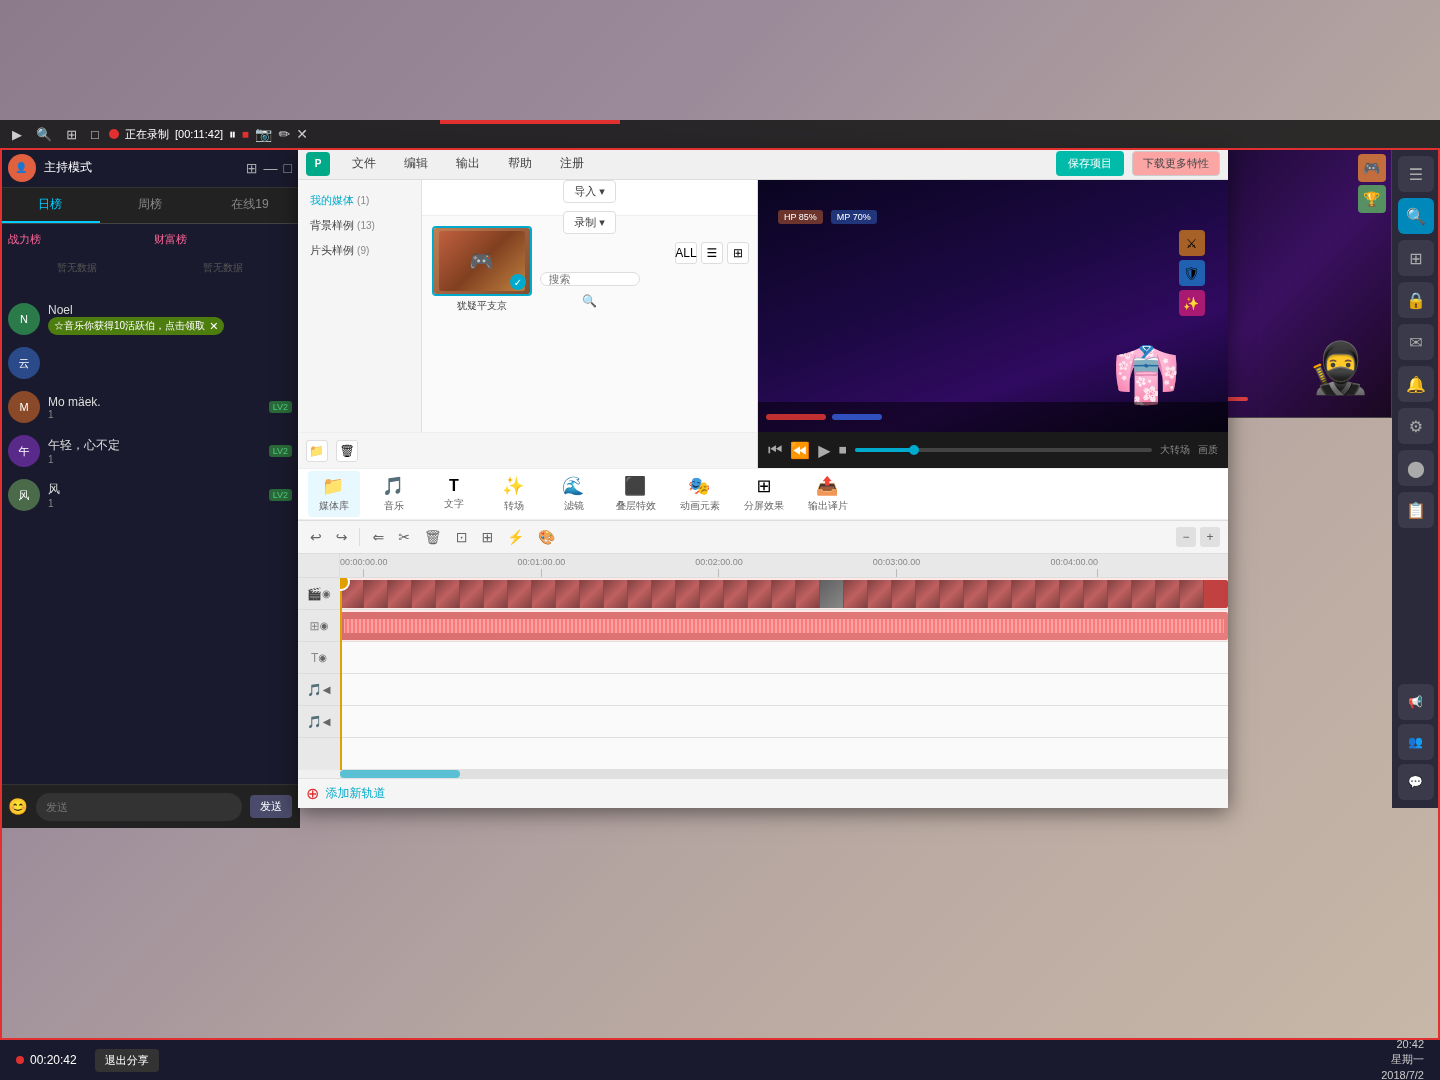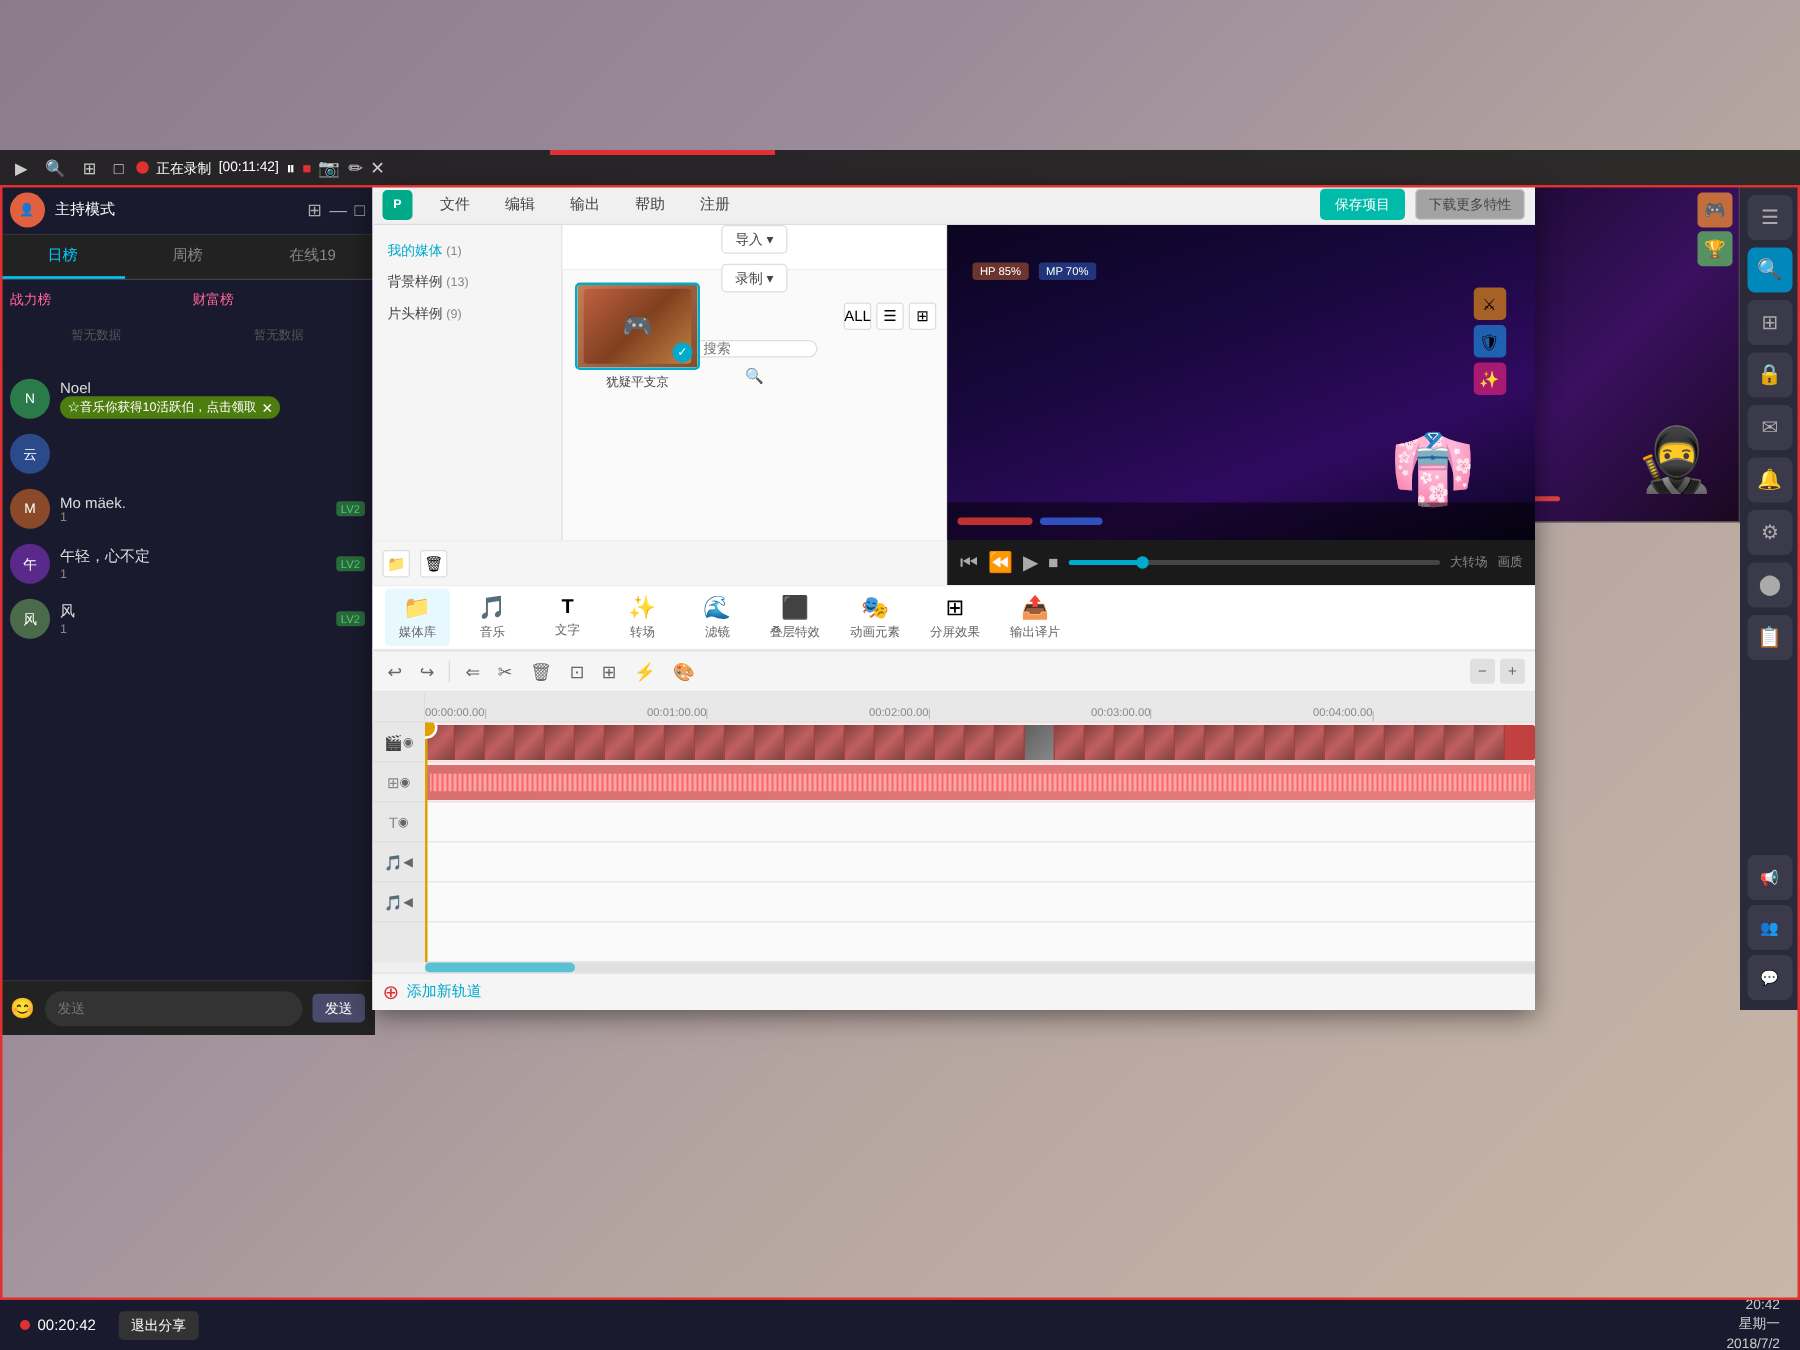"下载更多特性" .download-btn { background: #a3a3a3 -> #fca5a5 }
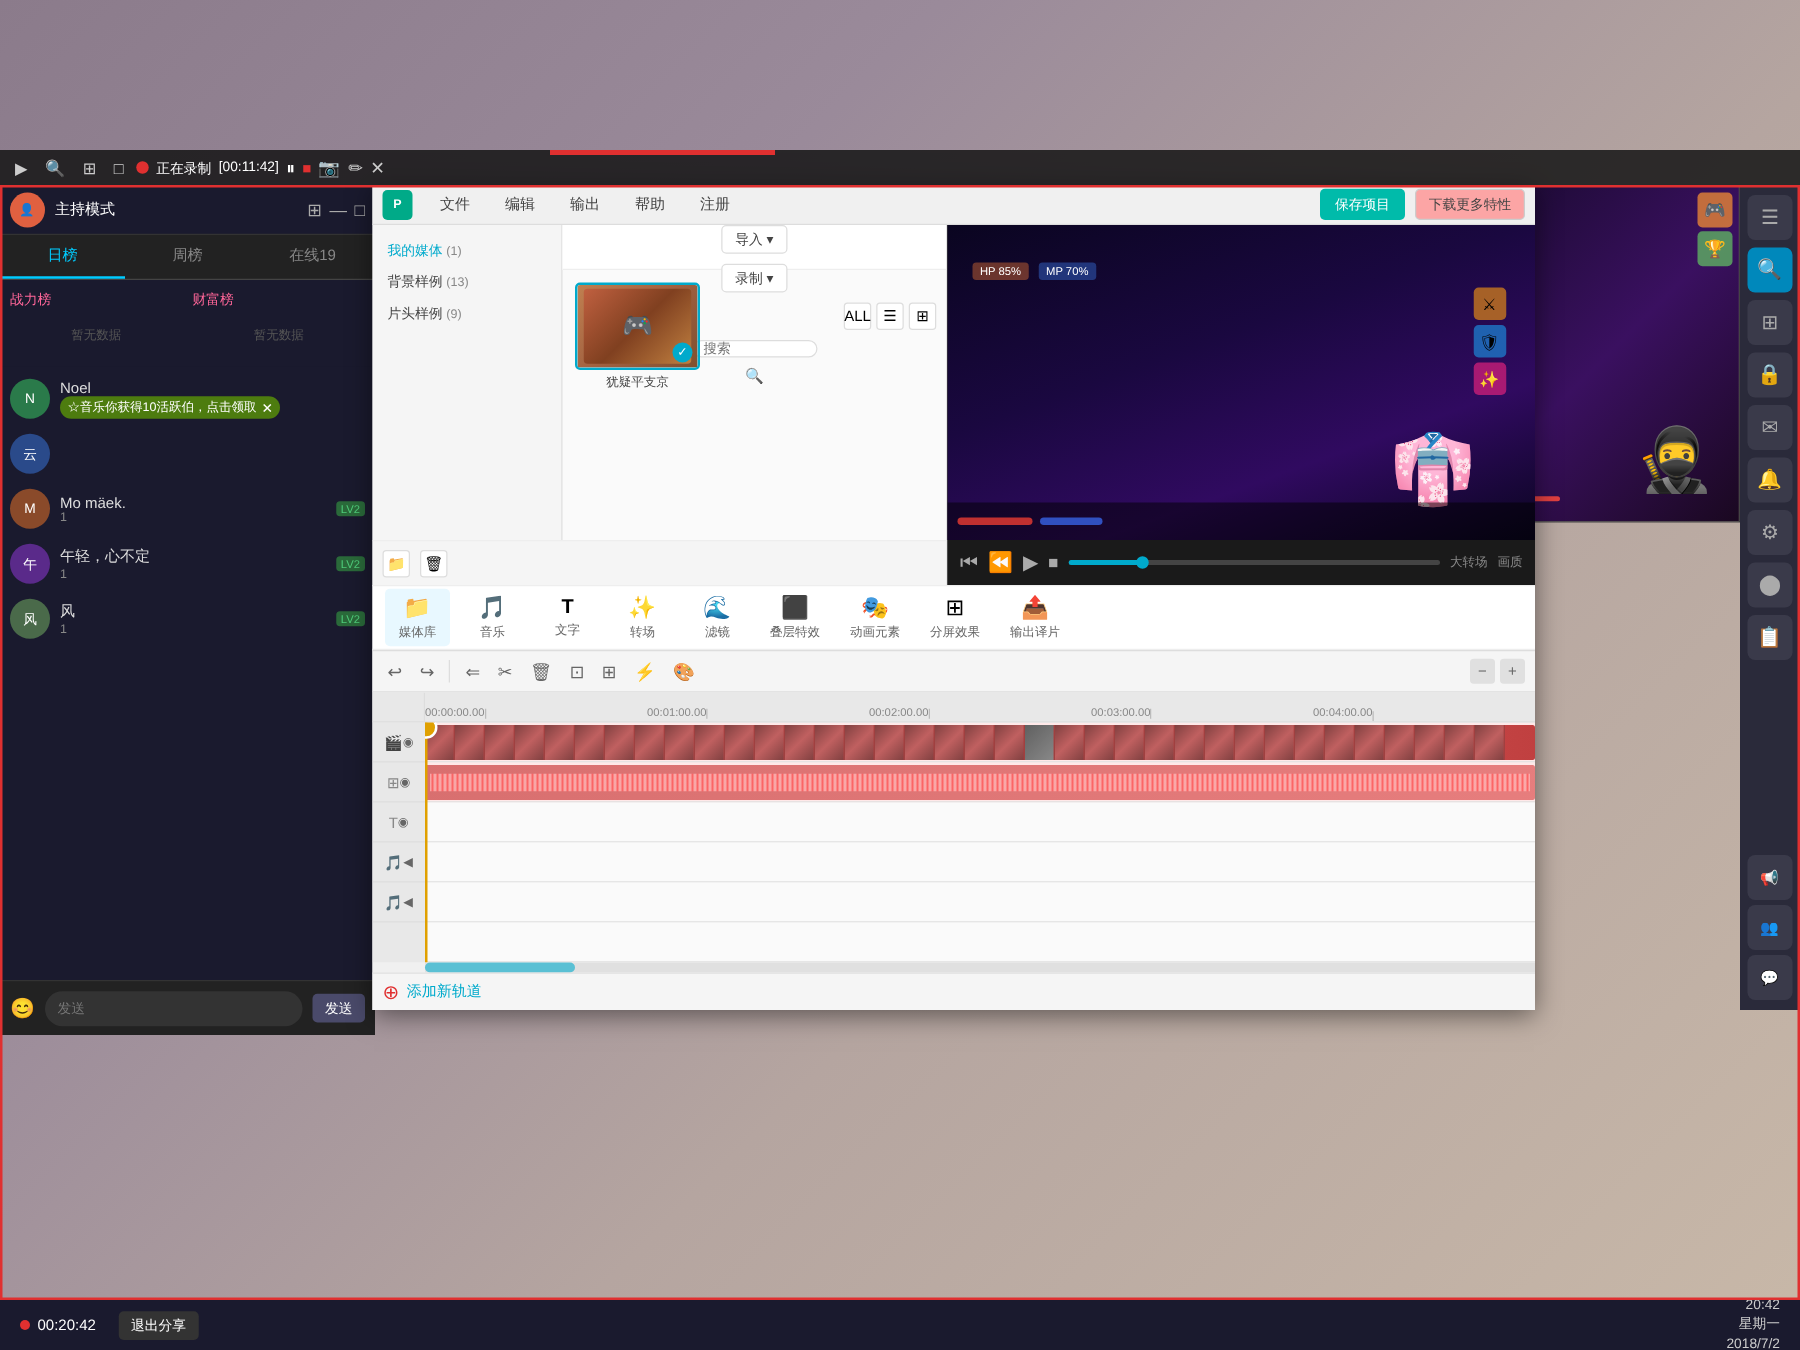"我的媒体 (1)" .media-tree { width: 152px -> 124px }
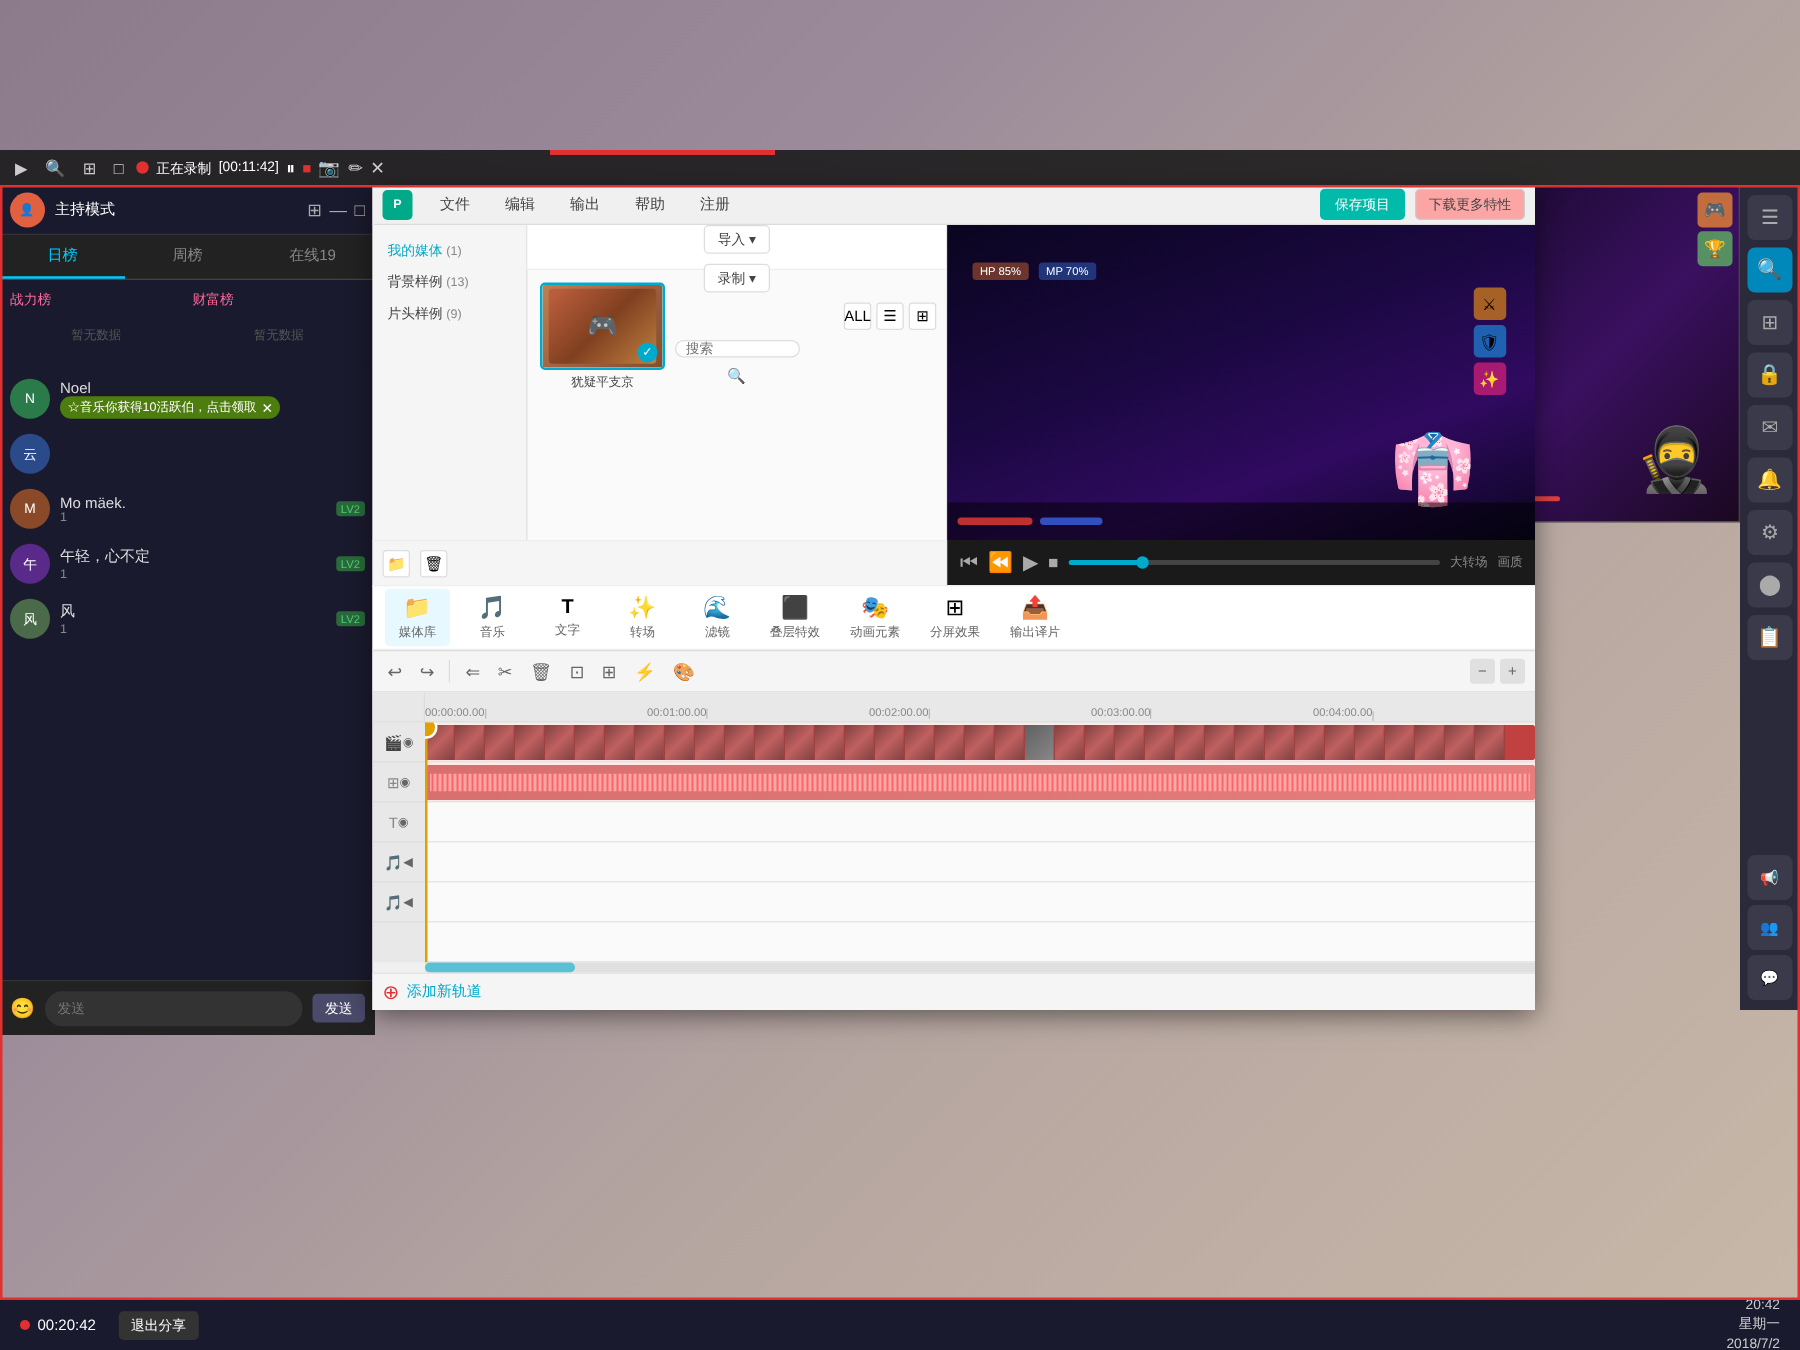"00:00:00.00" .ruler-mark { flex-direction: row -> column }
